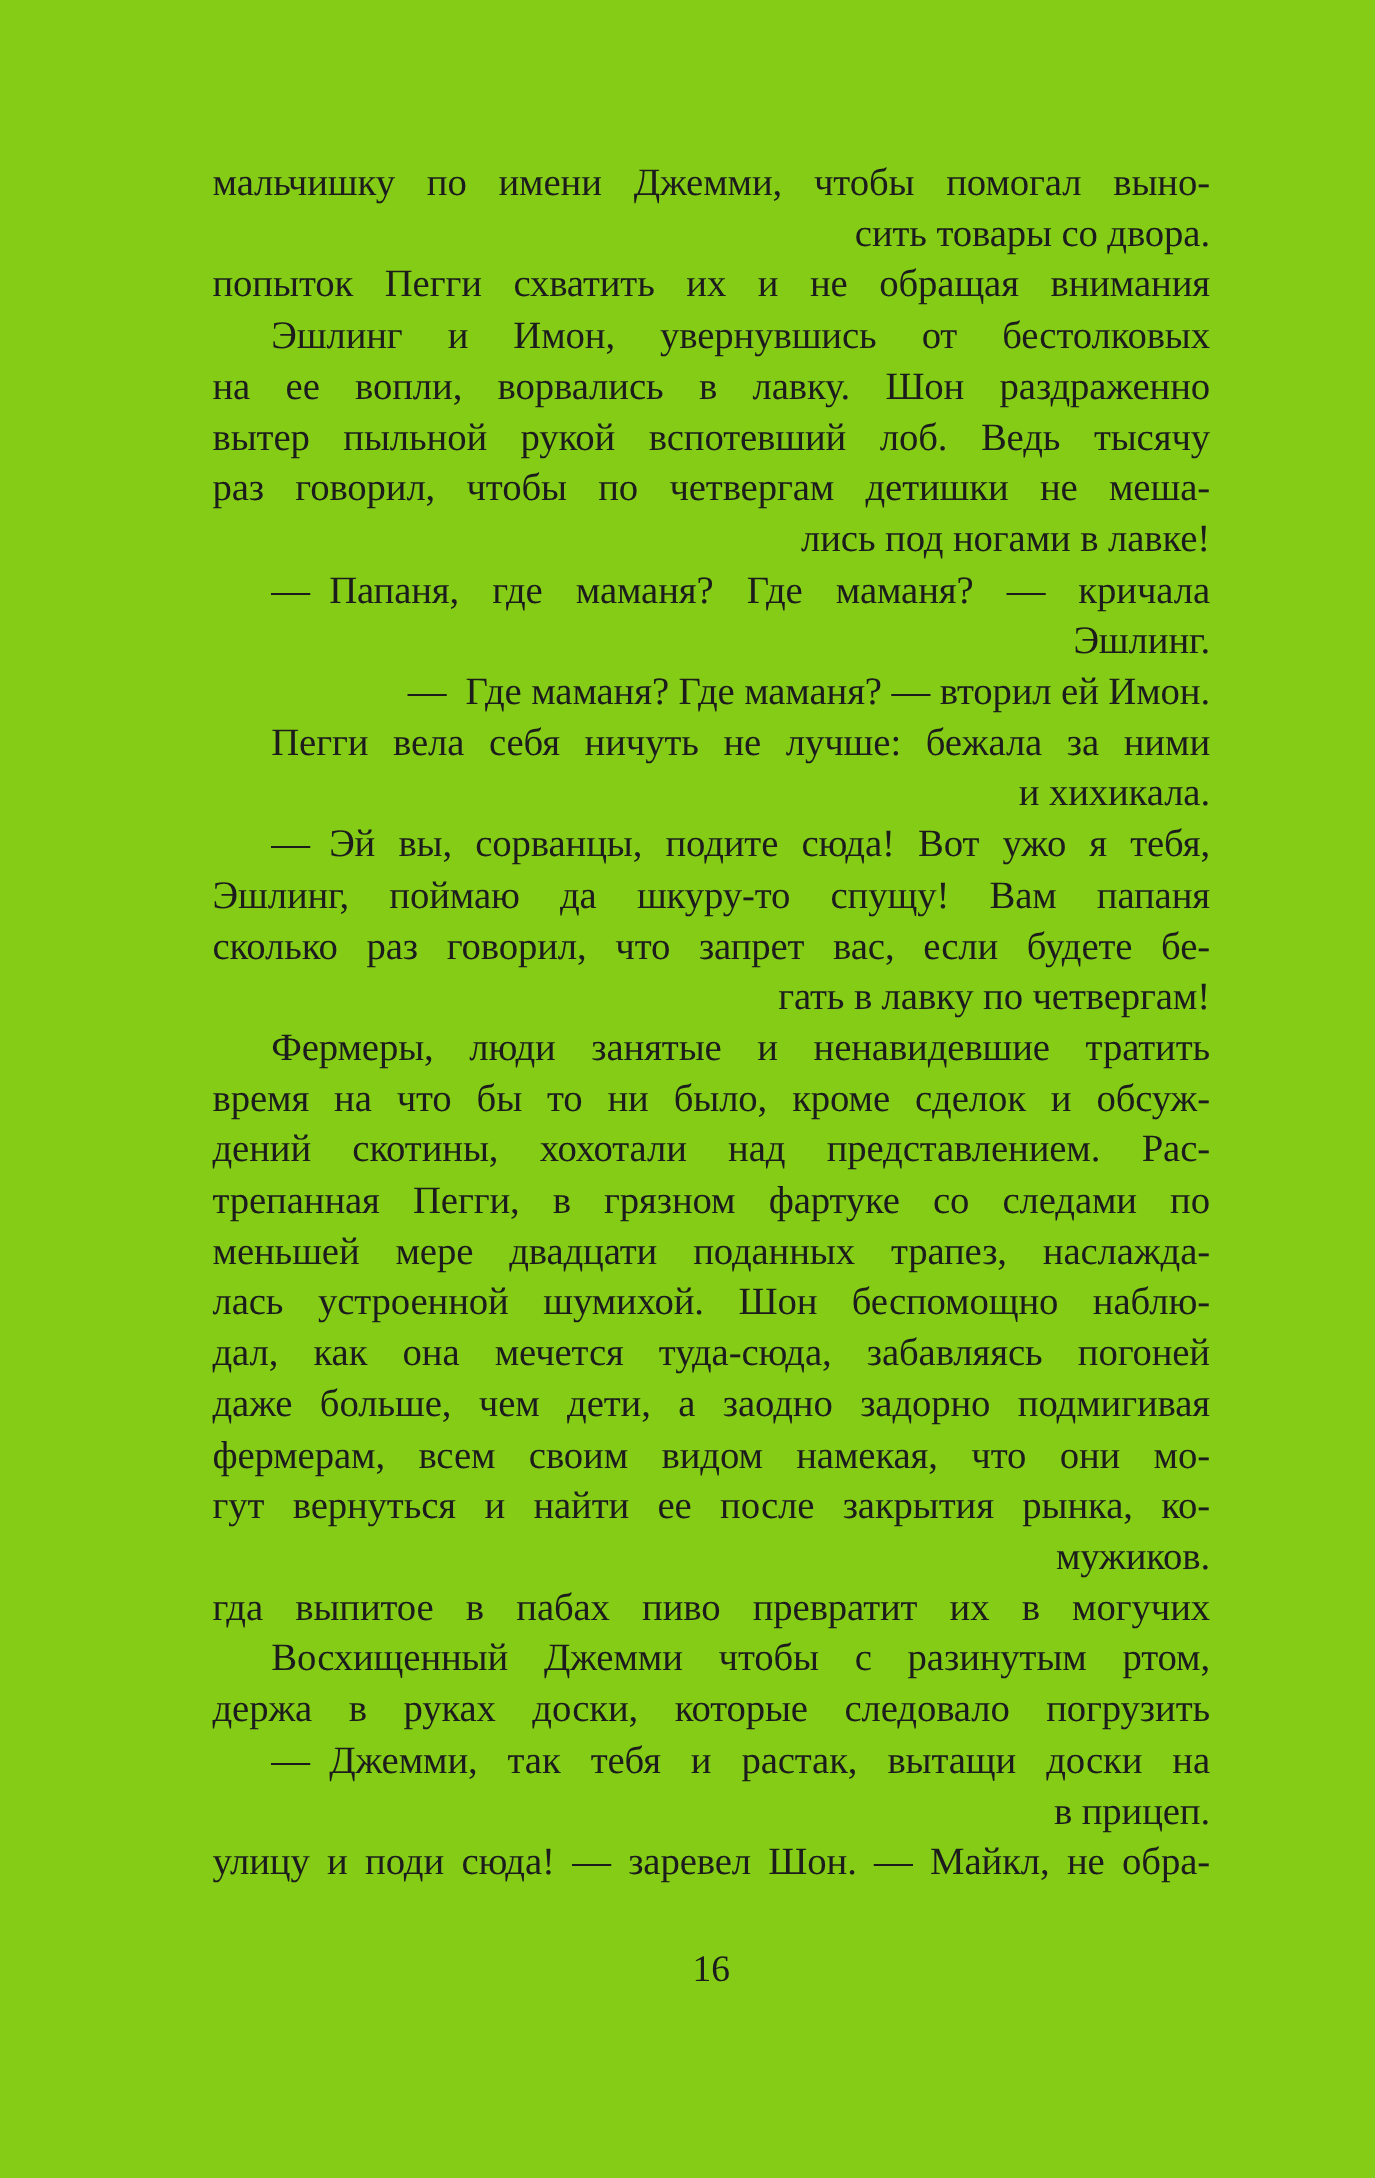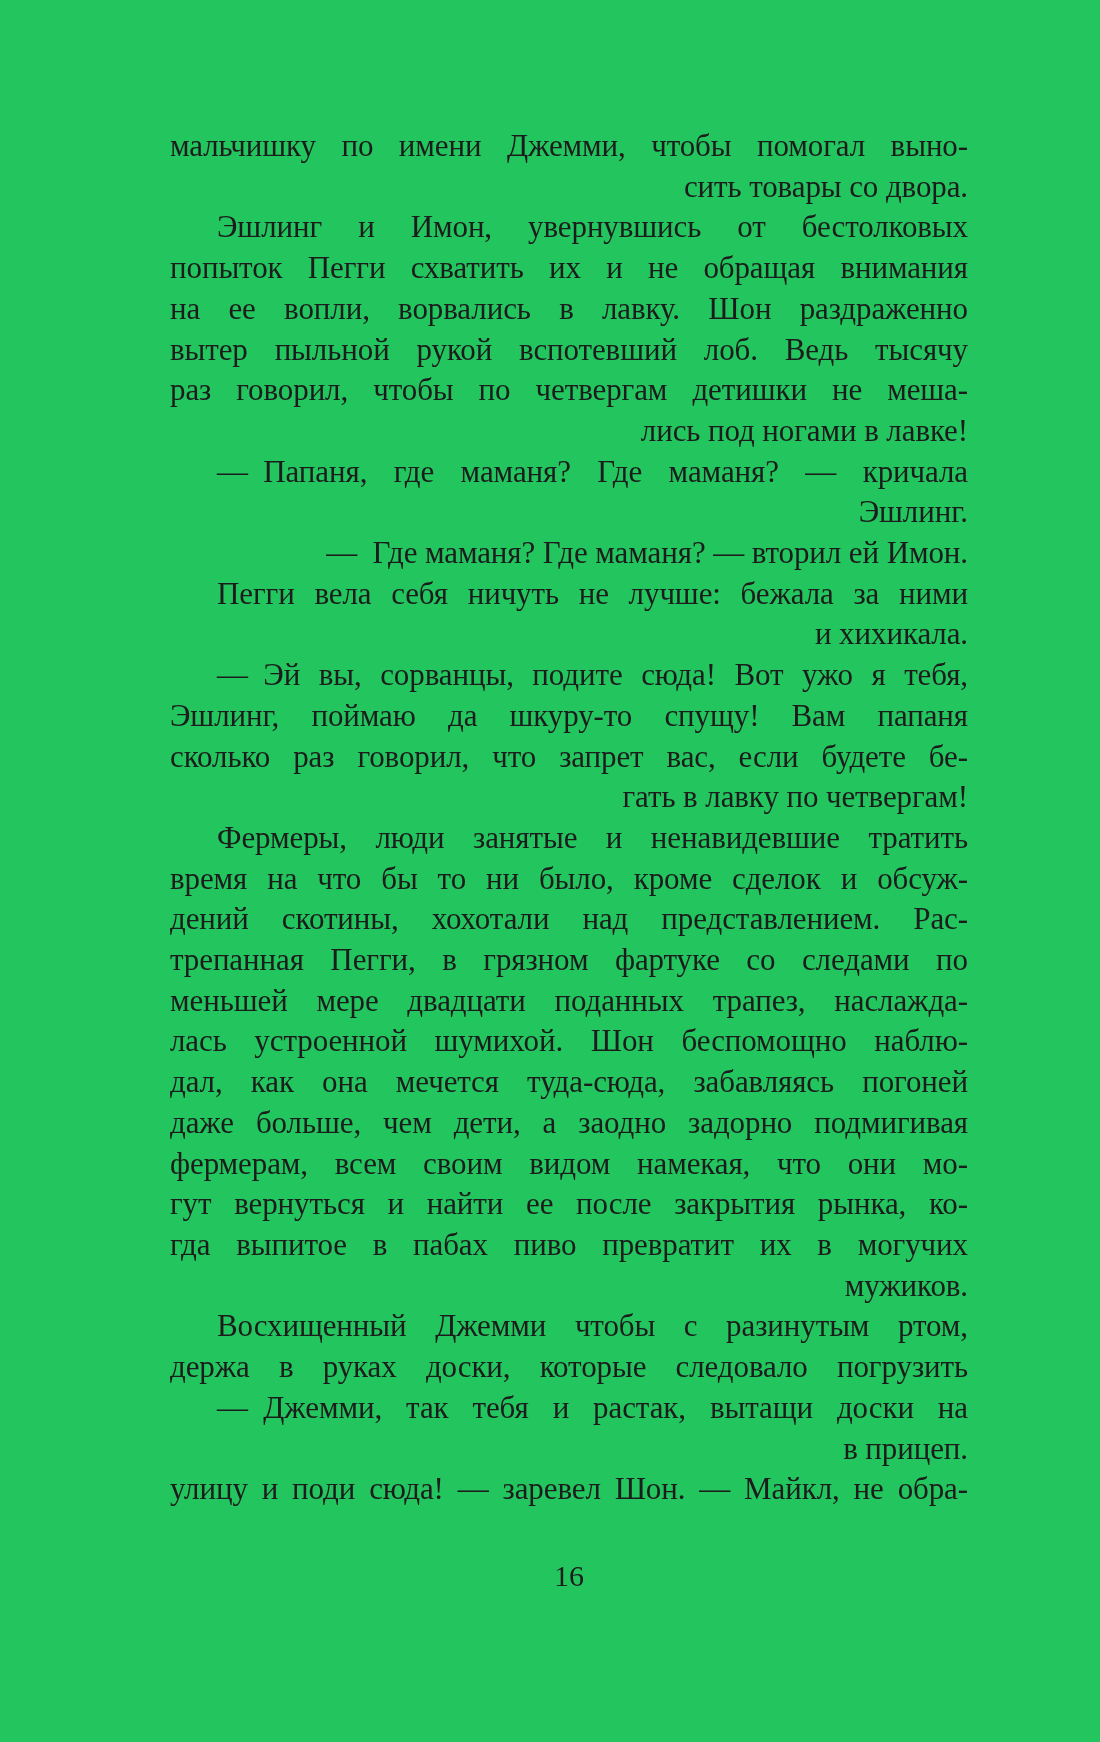"мальчишку по имени Джемми, чтобы" .page { background: #22c55e -> #84cc16 }
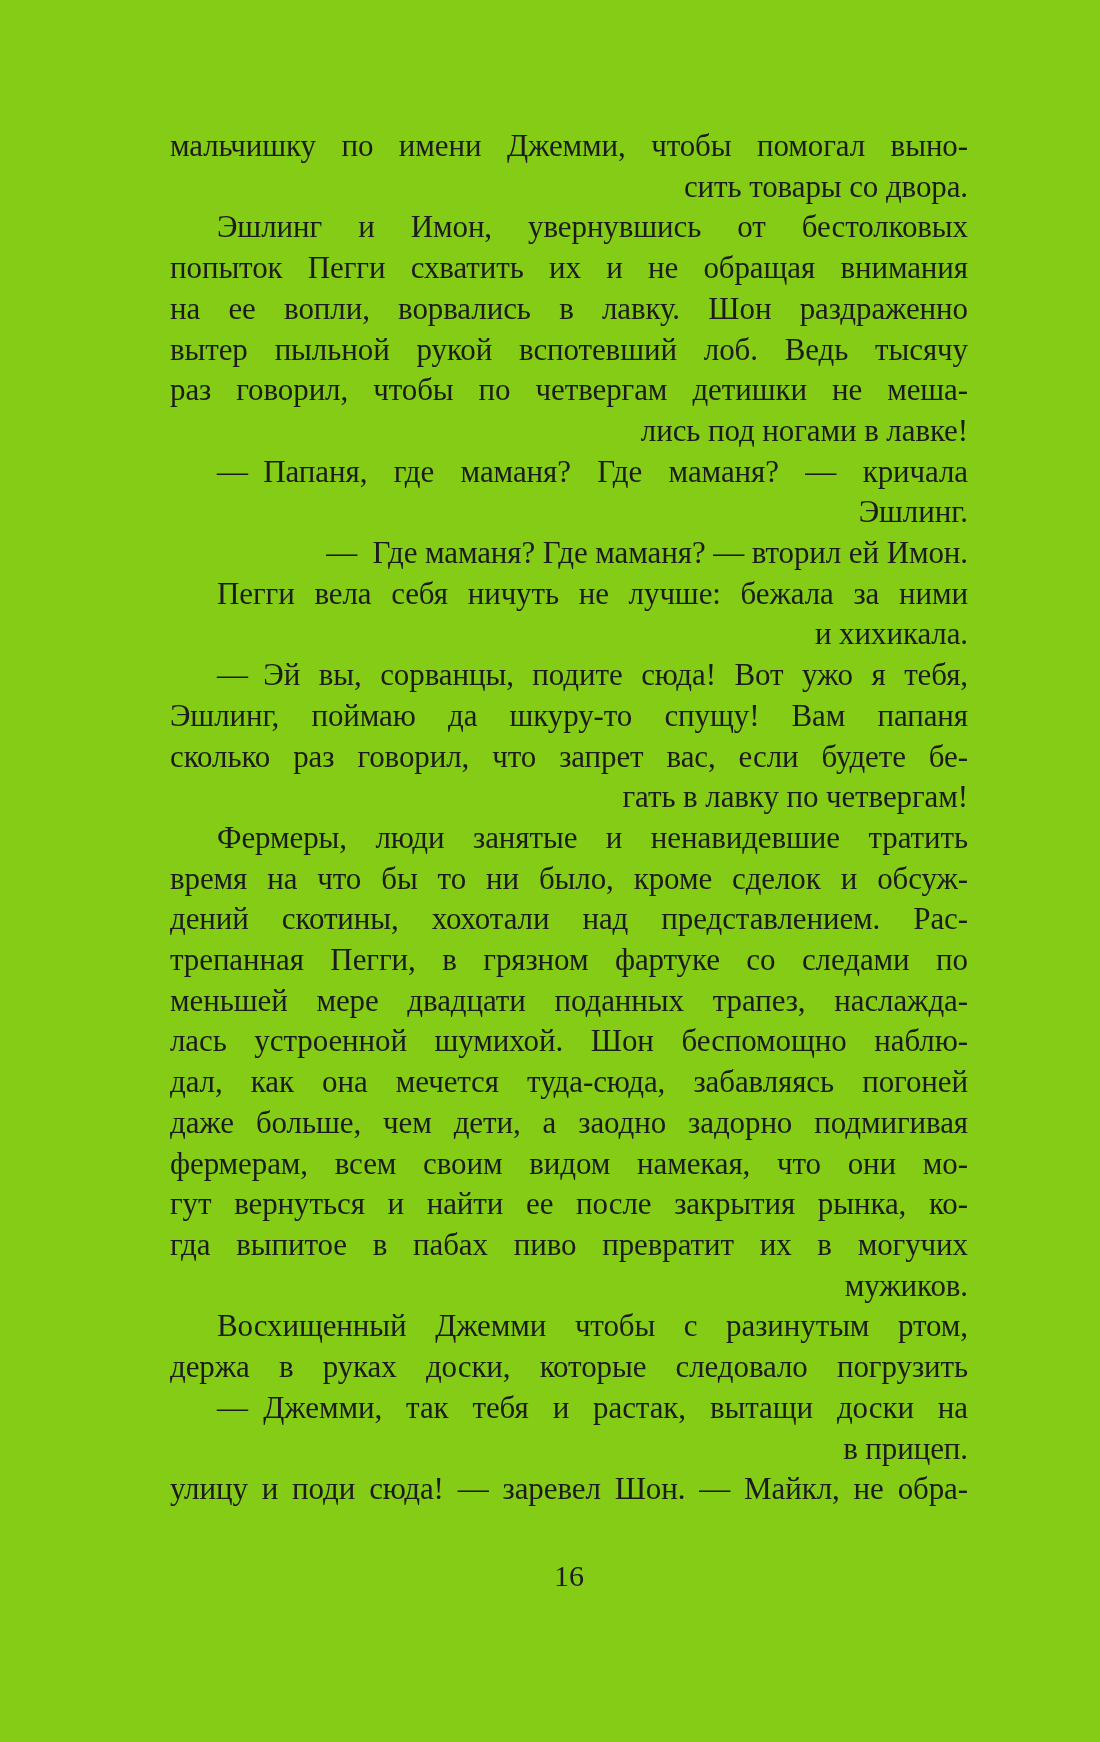"Эшлинг и Имон, увернувшись от" div.line { order: before "попыток Пегги схватить их и" -> after "попыток Пегги схватить их и" }
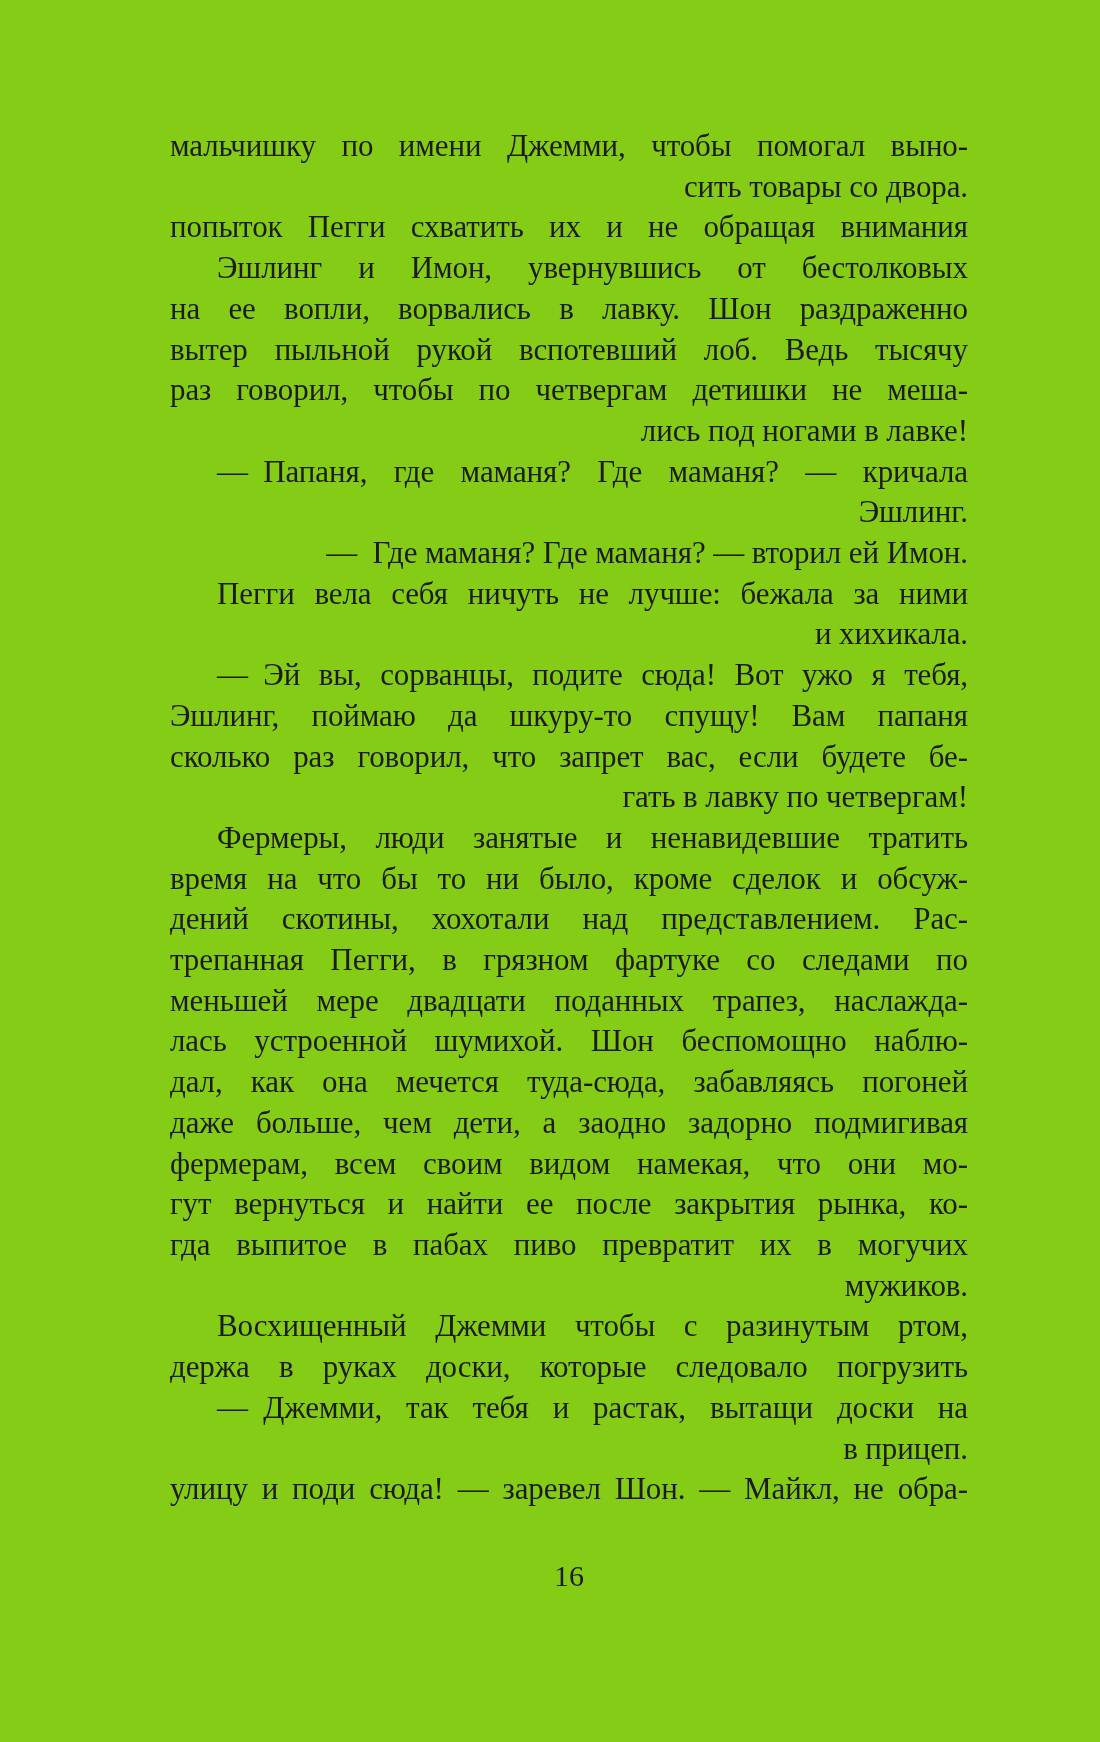"гда выпитое в пабах пиво" div.line { order: before "мужиков." -> after "мужиков." }
